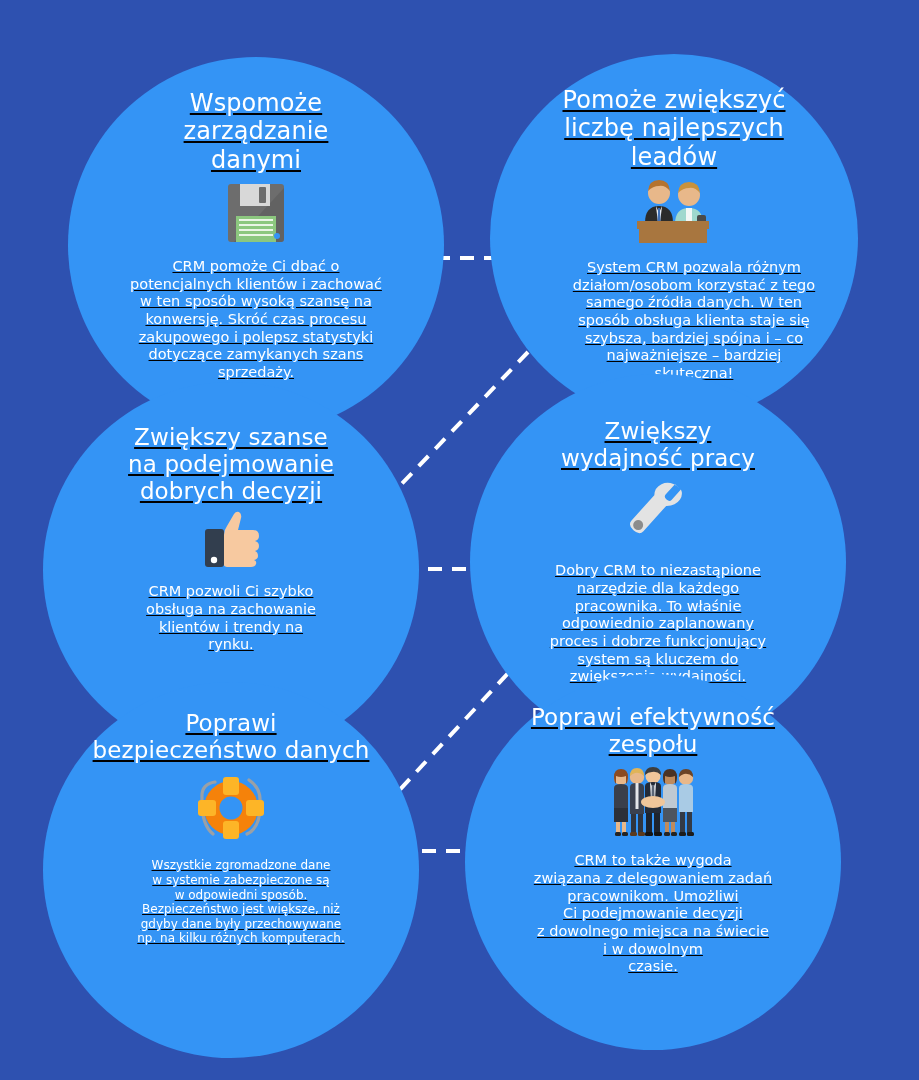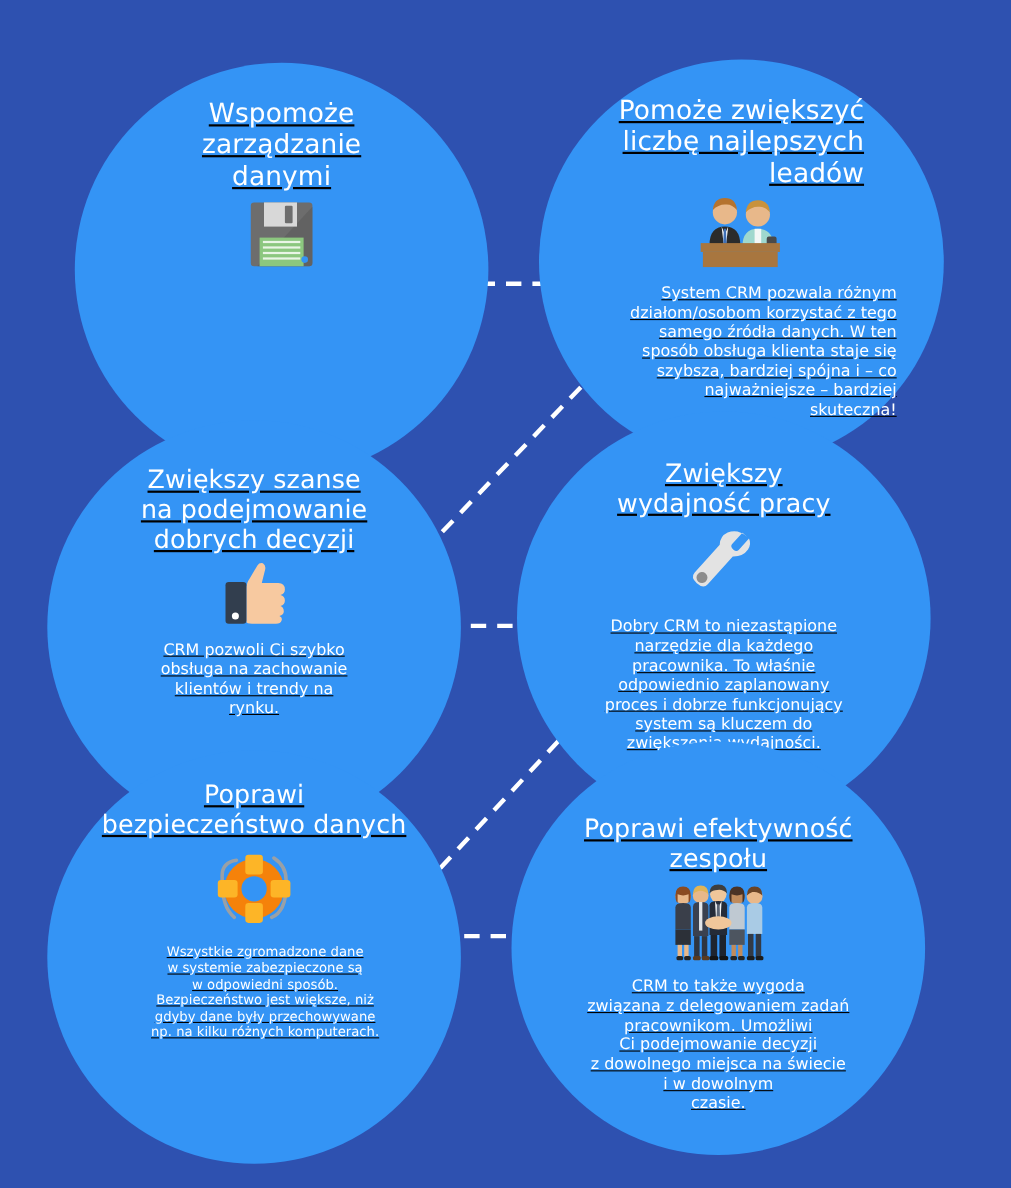"Pomoże zwiększyć" #node-2 .node-inner { text-align: right -> none }
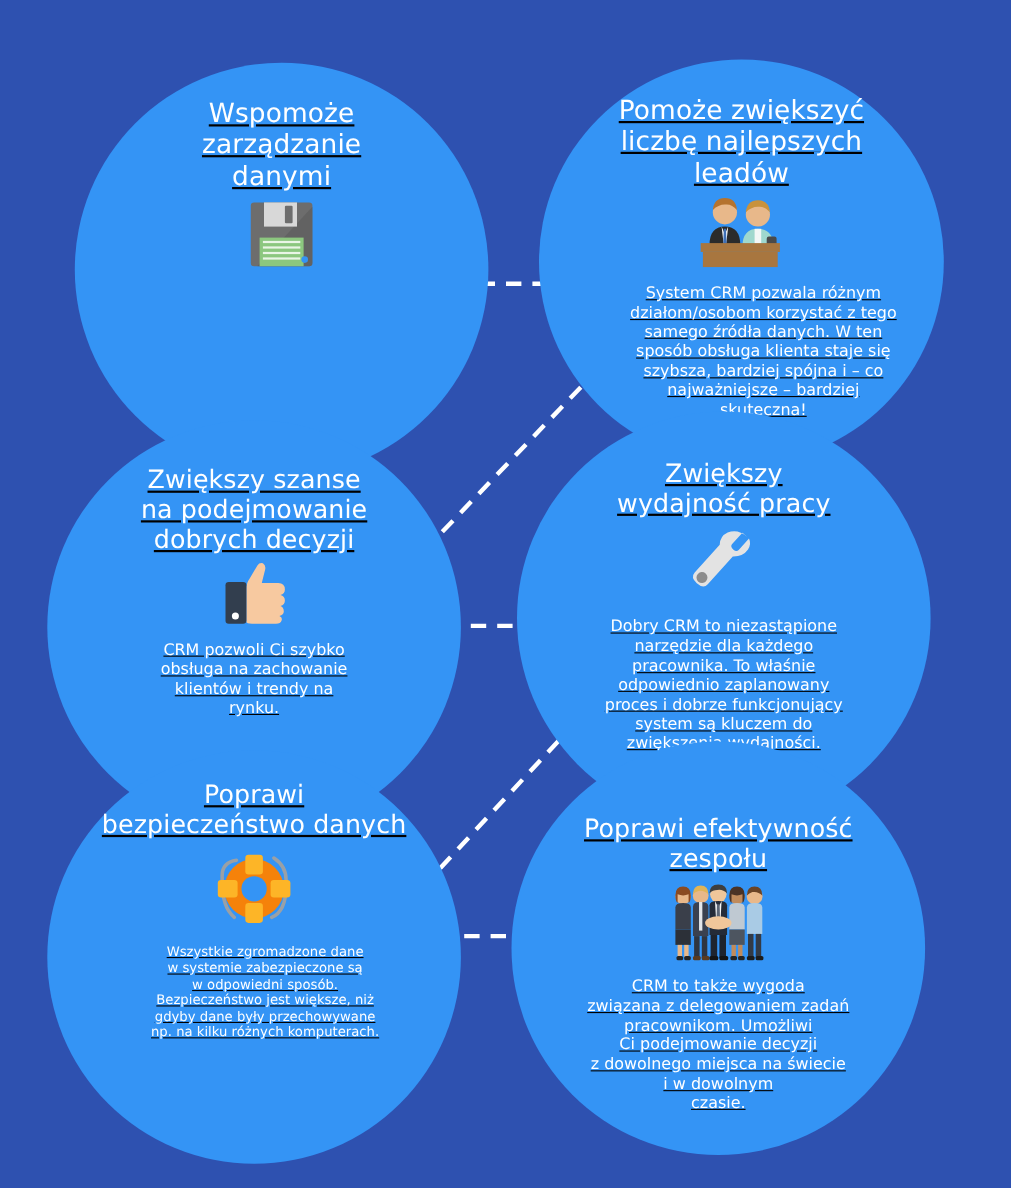"CRM pomoże Ci dbać o" div.node-body { html: none -> <div>CRM pomoże Ci dbać o potencjalnych klientów i zachować w ten sposób wysoką szansę na konwersję. Skróć czas procesu zakupowego i polepsz statystyki dotyczące zamykanych szans sprzedaży.</div> }
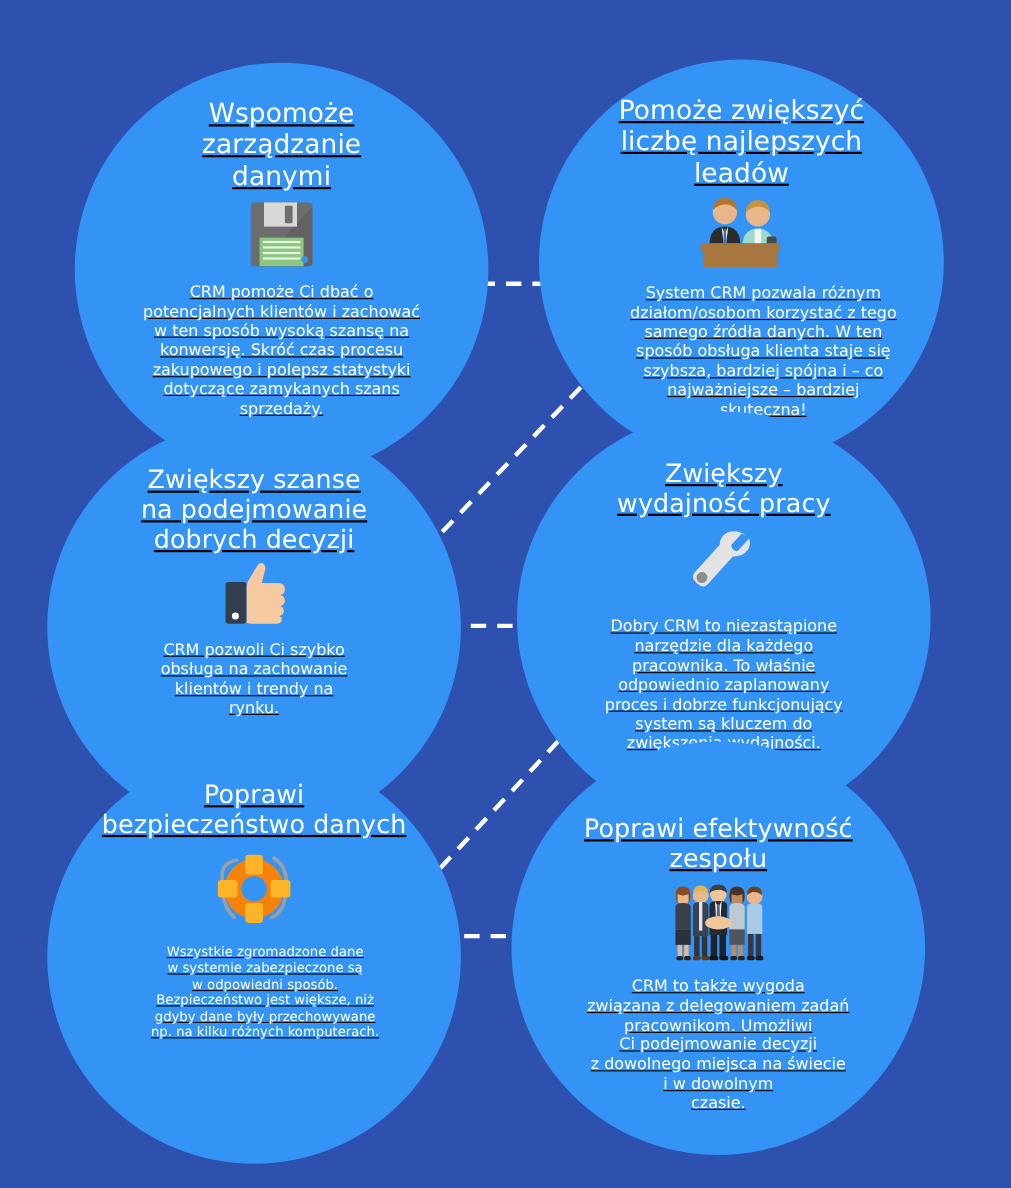"Poprawi efektywność" #node-6 { justify-content: center -> none }
